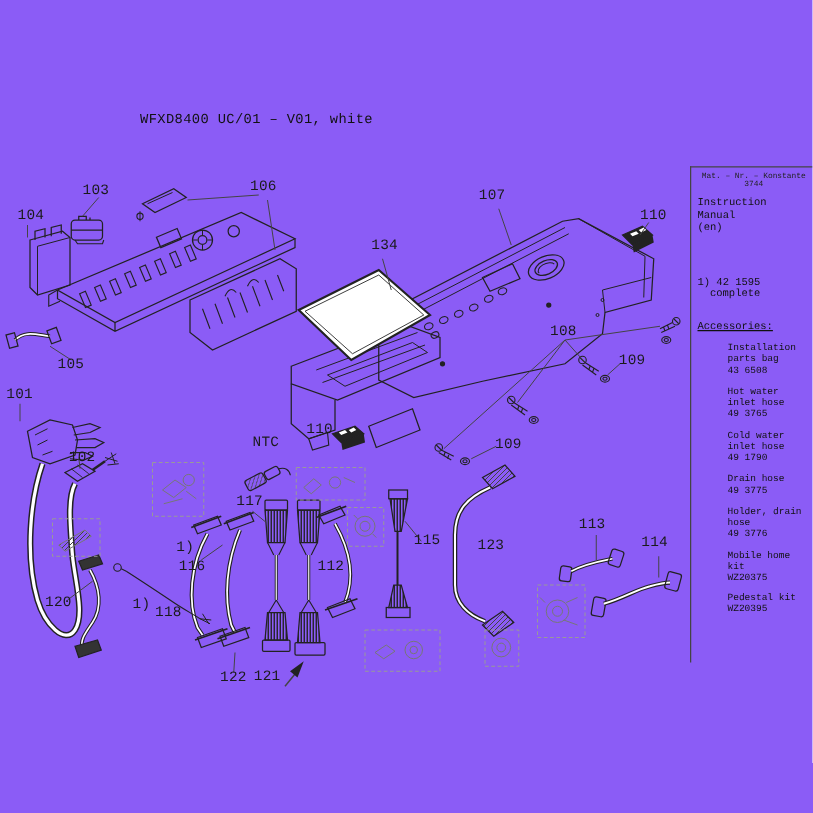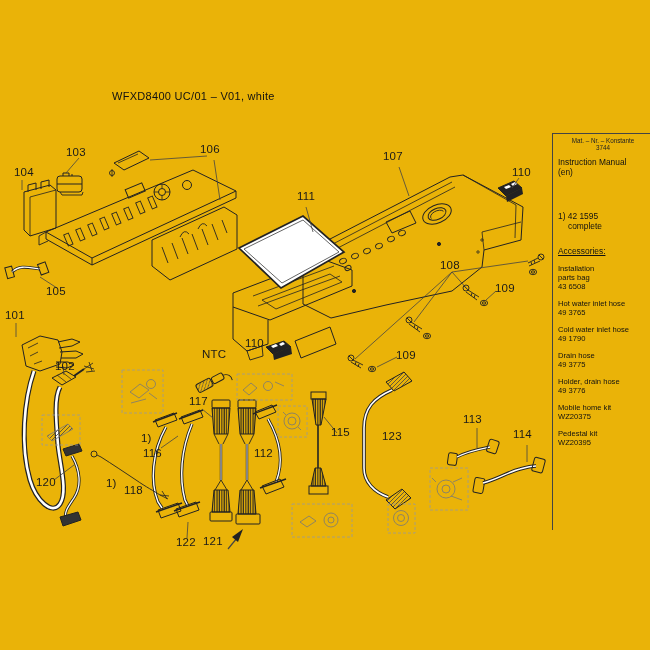"WFXD8400 UC/01 – V01, white" #stage { background: #eab308 -> #8b5cf6; font-family: Liberation Sans, sans-serif -> Liberation Mono, monospace }
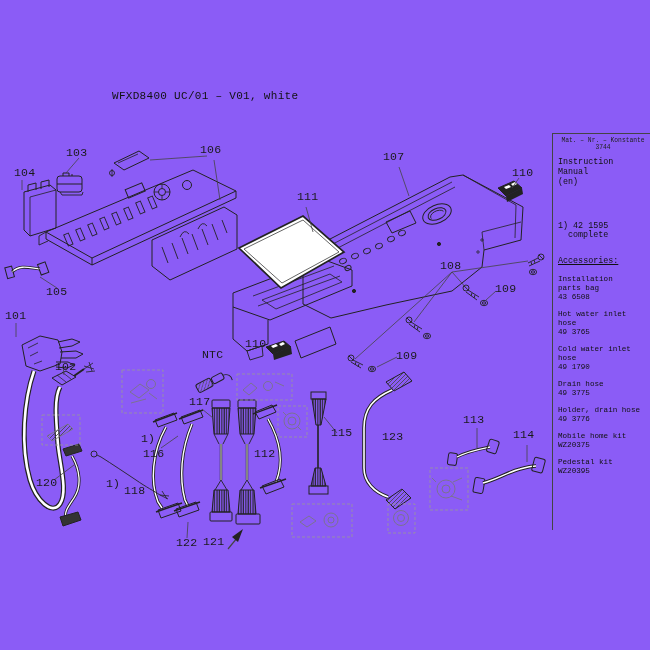"111" span.plabel { text: 111 -> 134 }
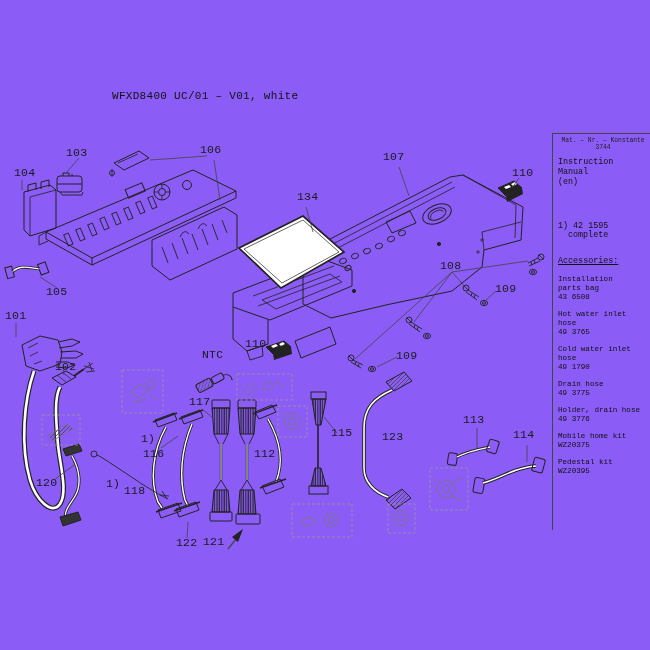"Installation" .sb-item { margin-left: none -> 24px }
